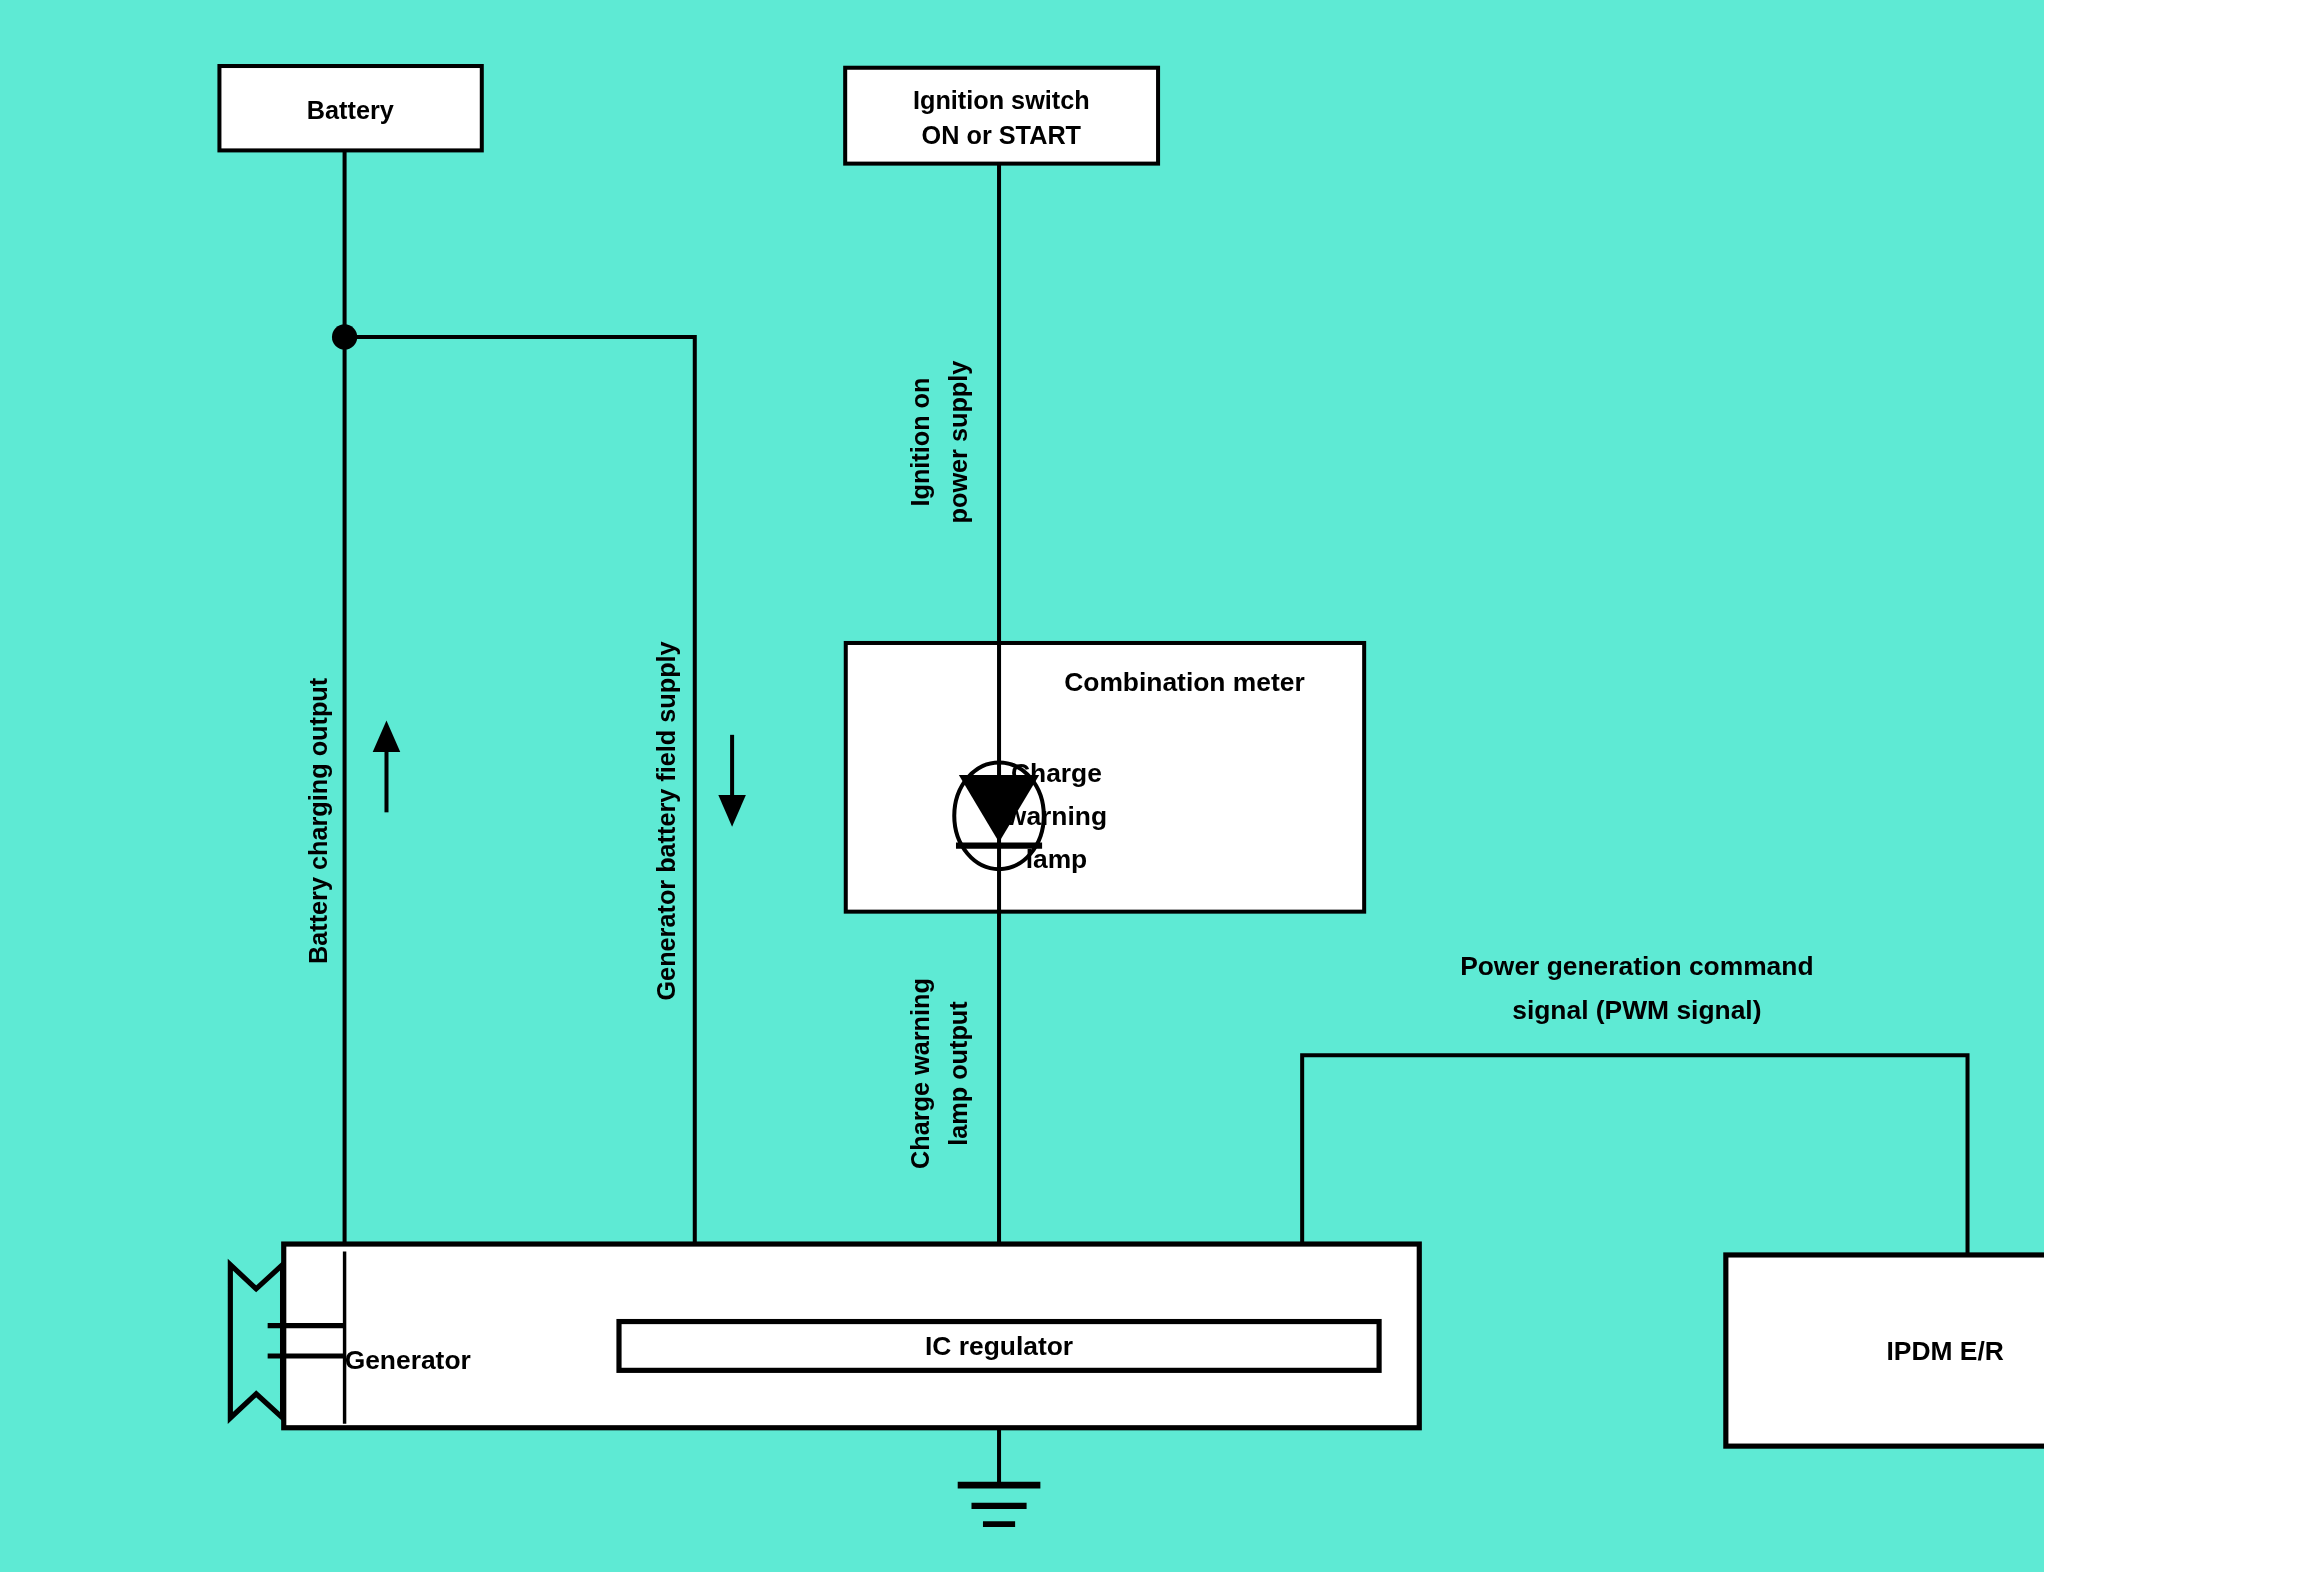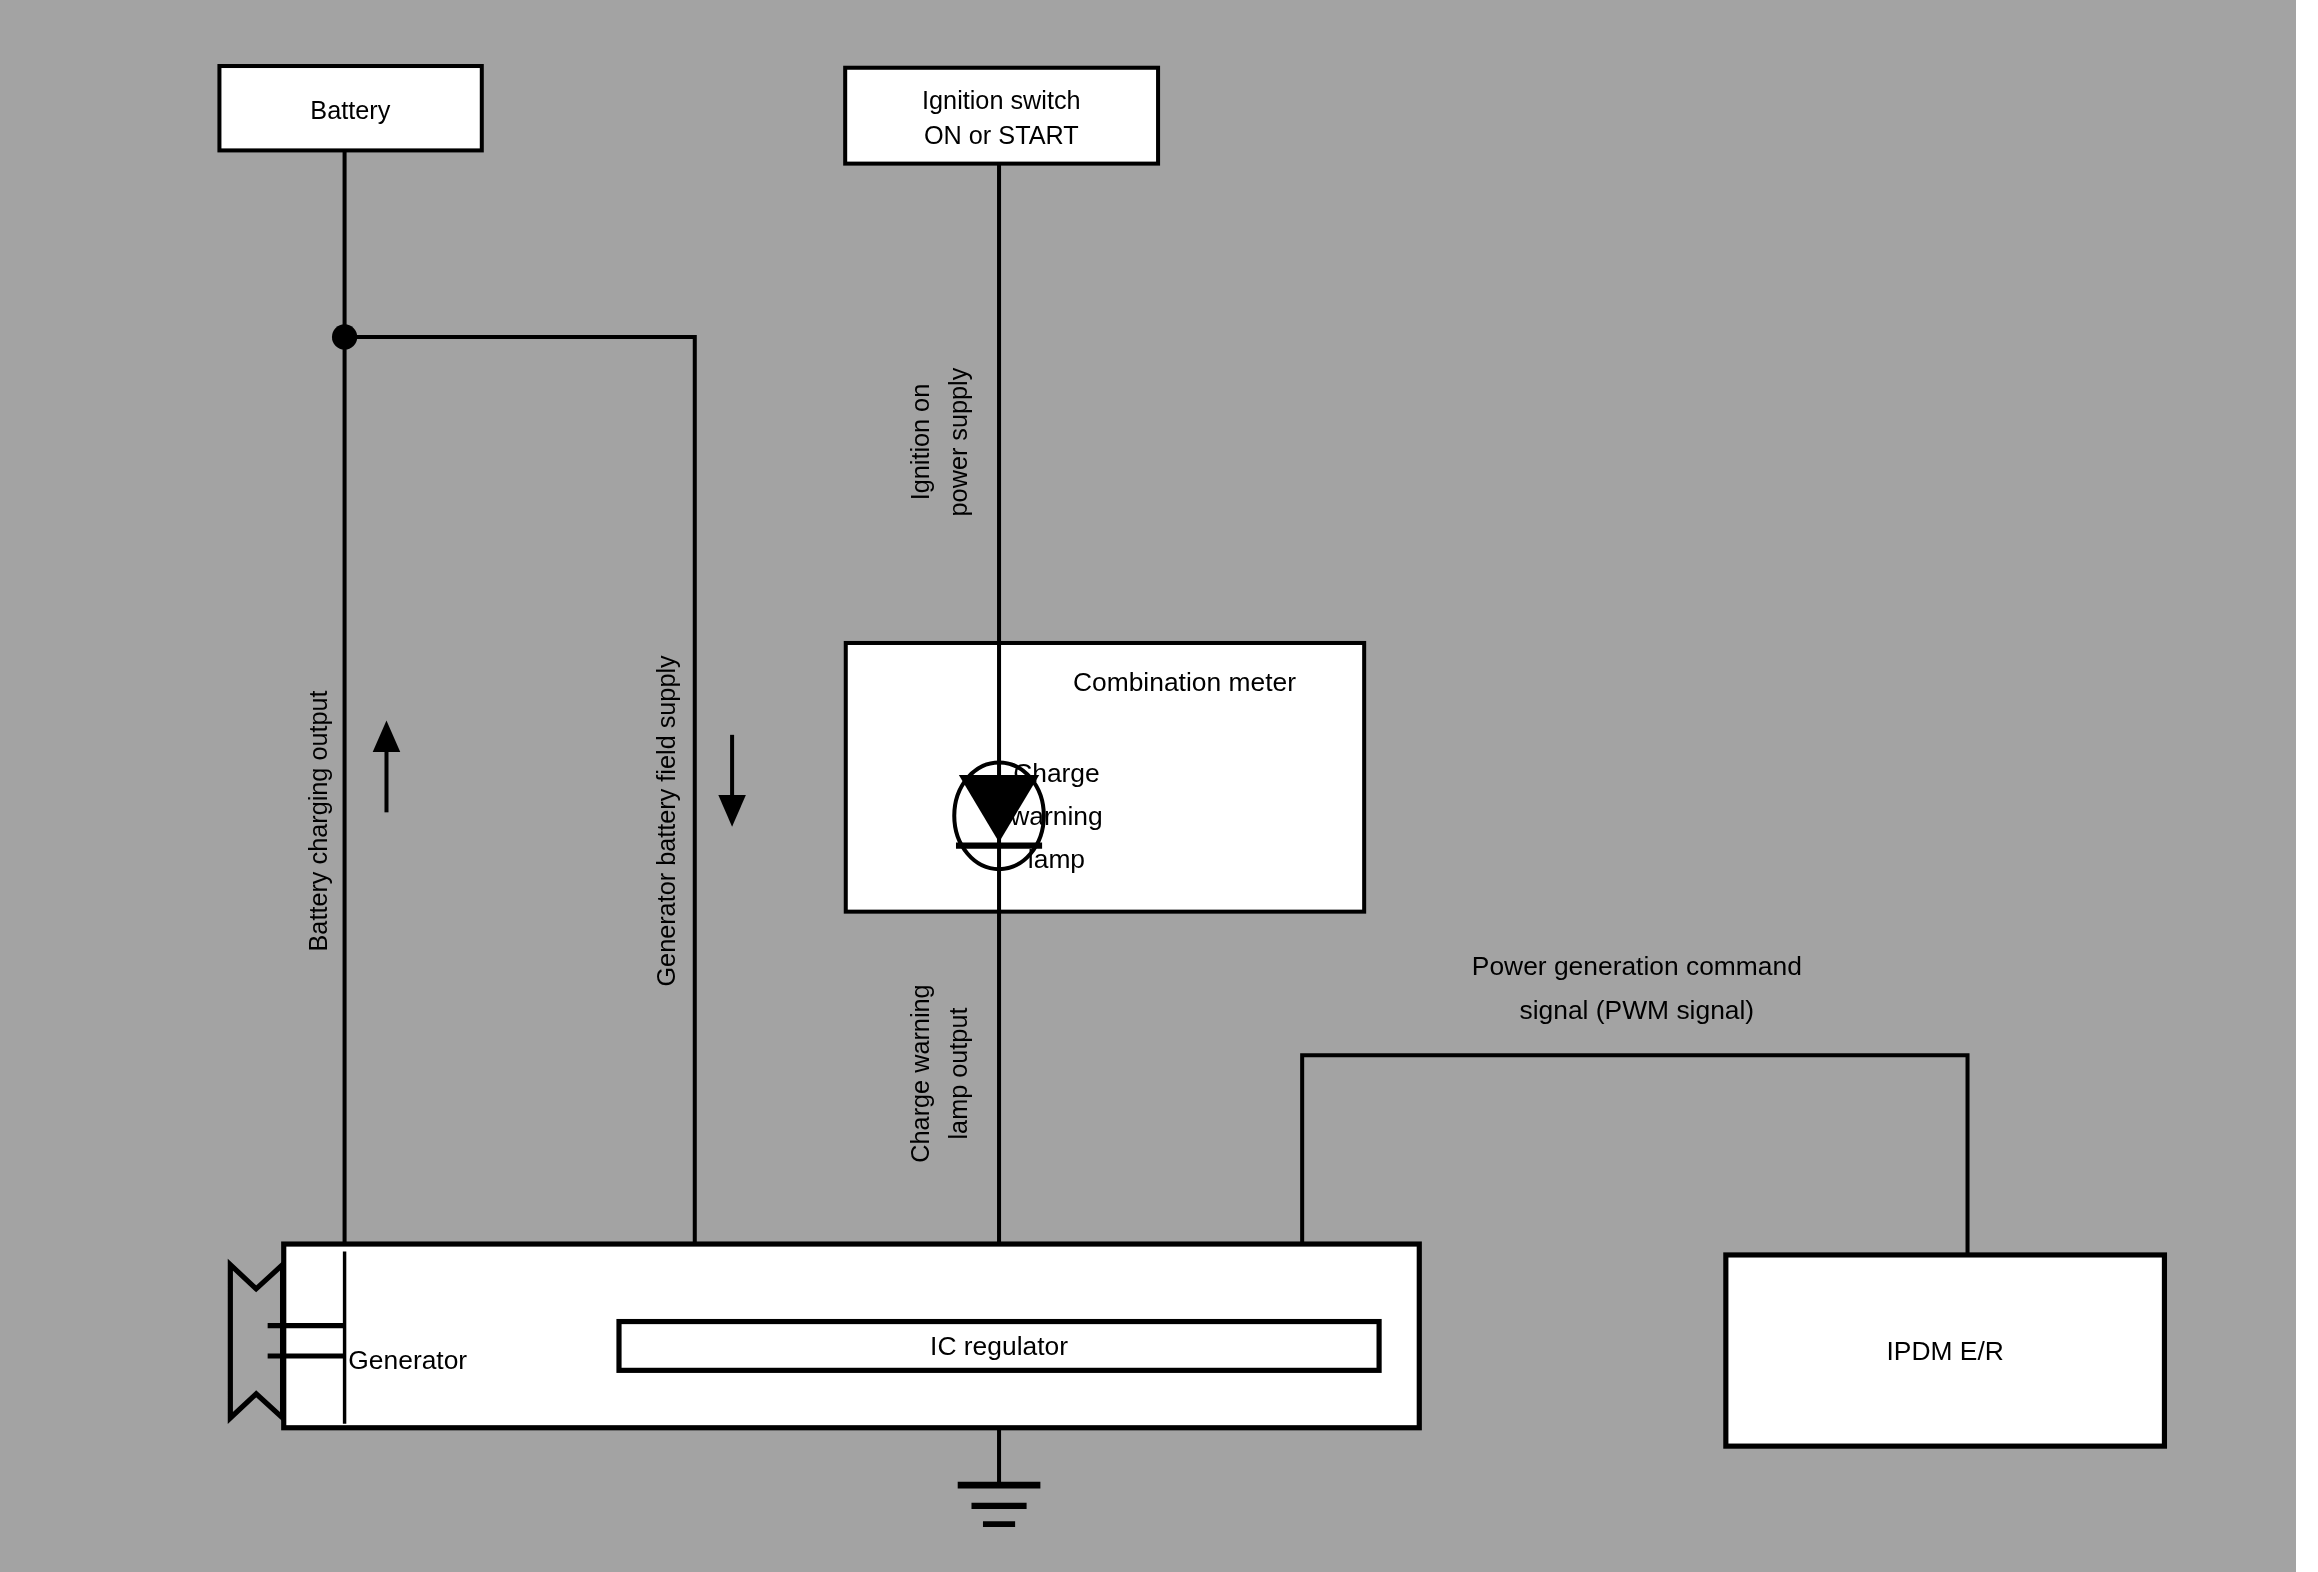"Battery" #stage { background: #a3a3a3 -> #5eead4; font-weight: none -> bold; width: 2296px -> 2044px }
